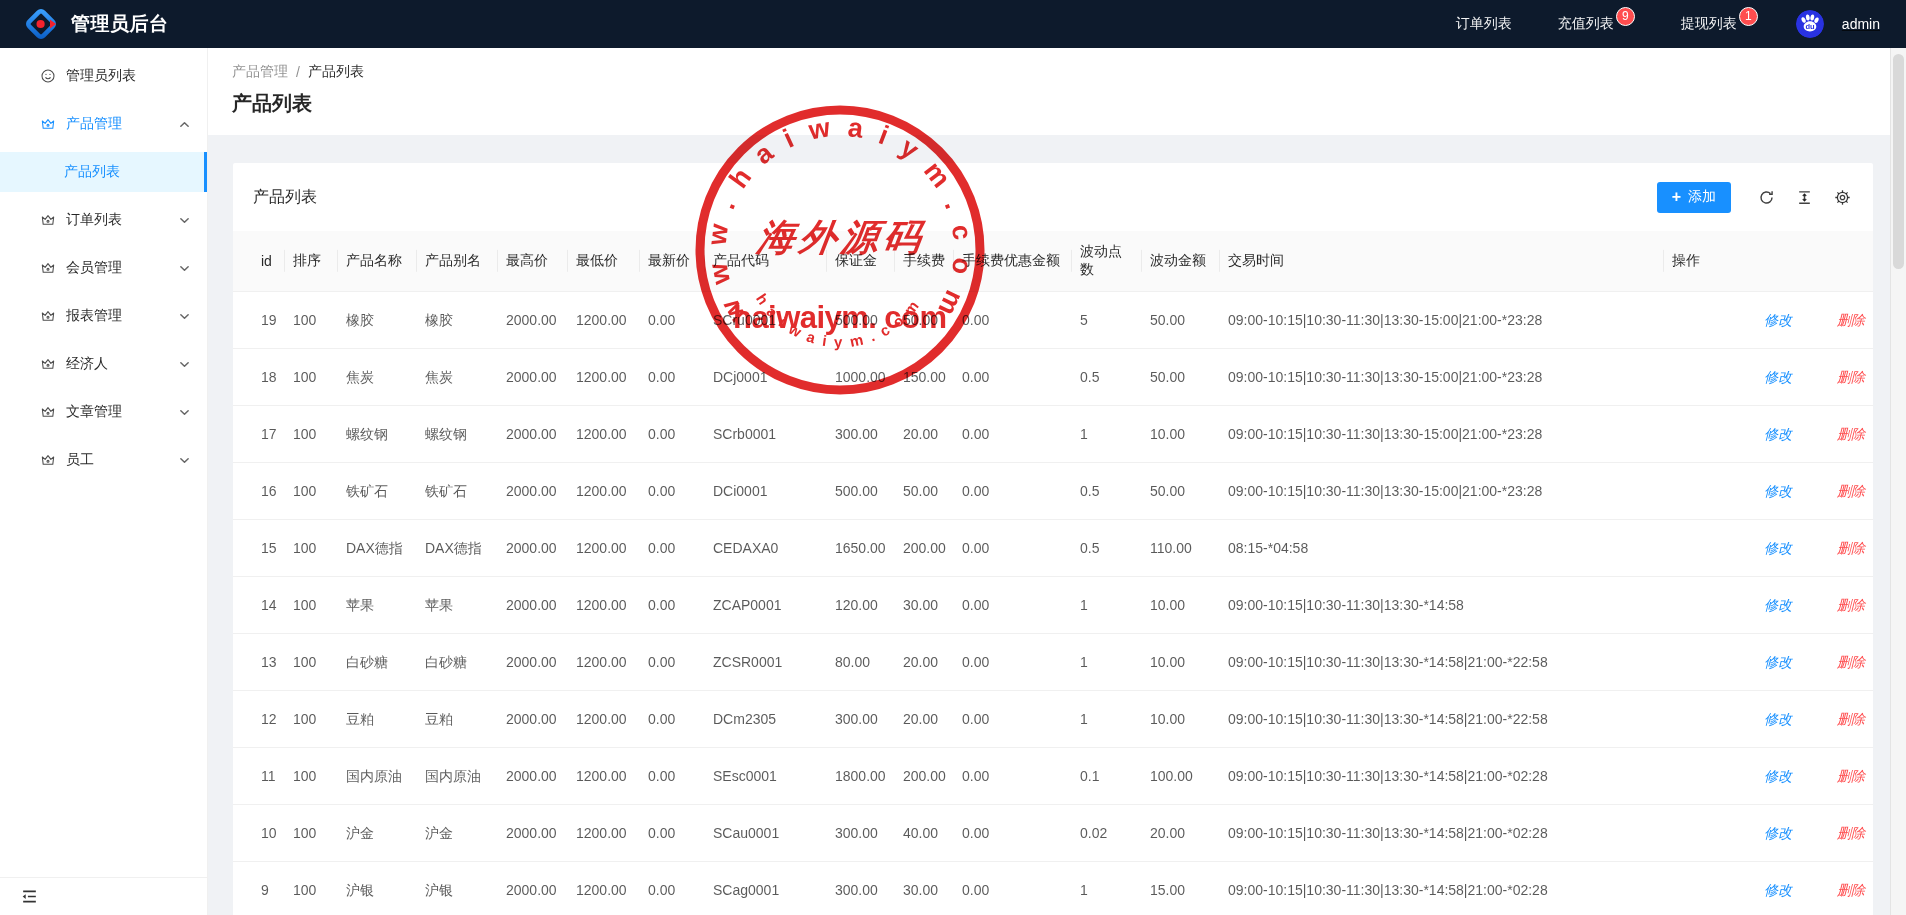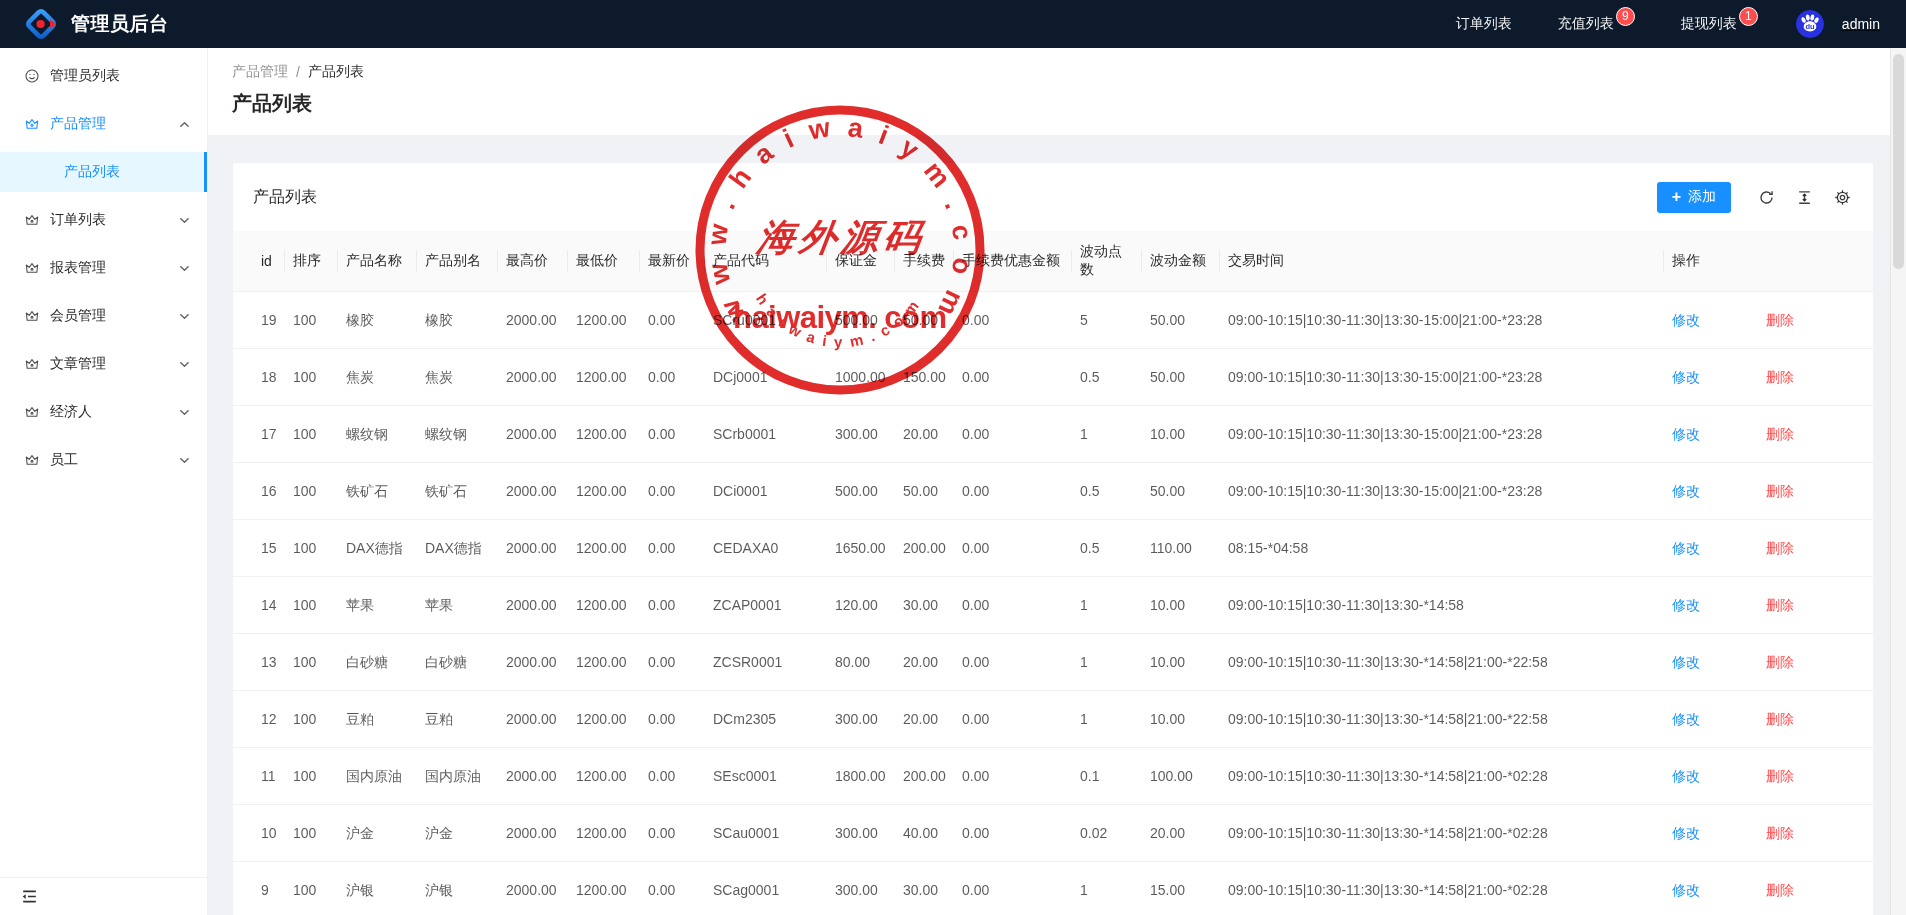"管理员列表" .menu-item { padding-left: 24px -> 40px }
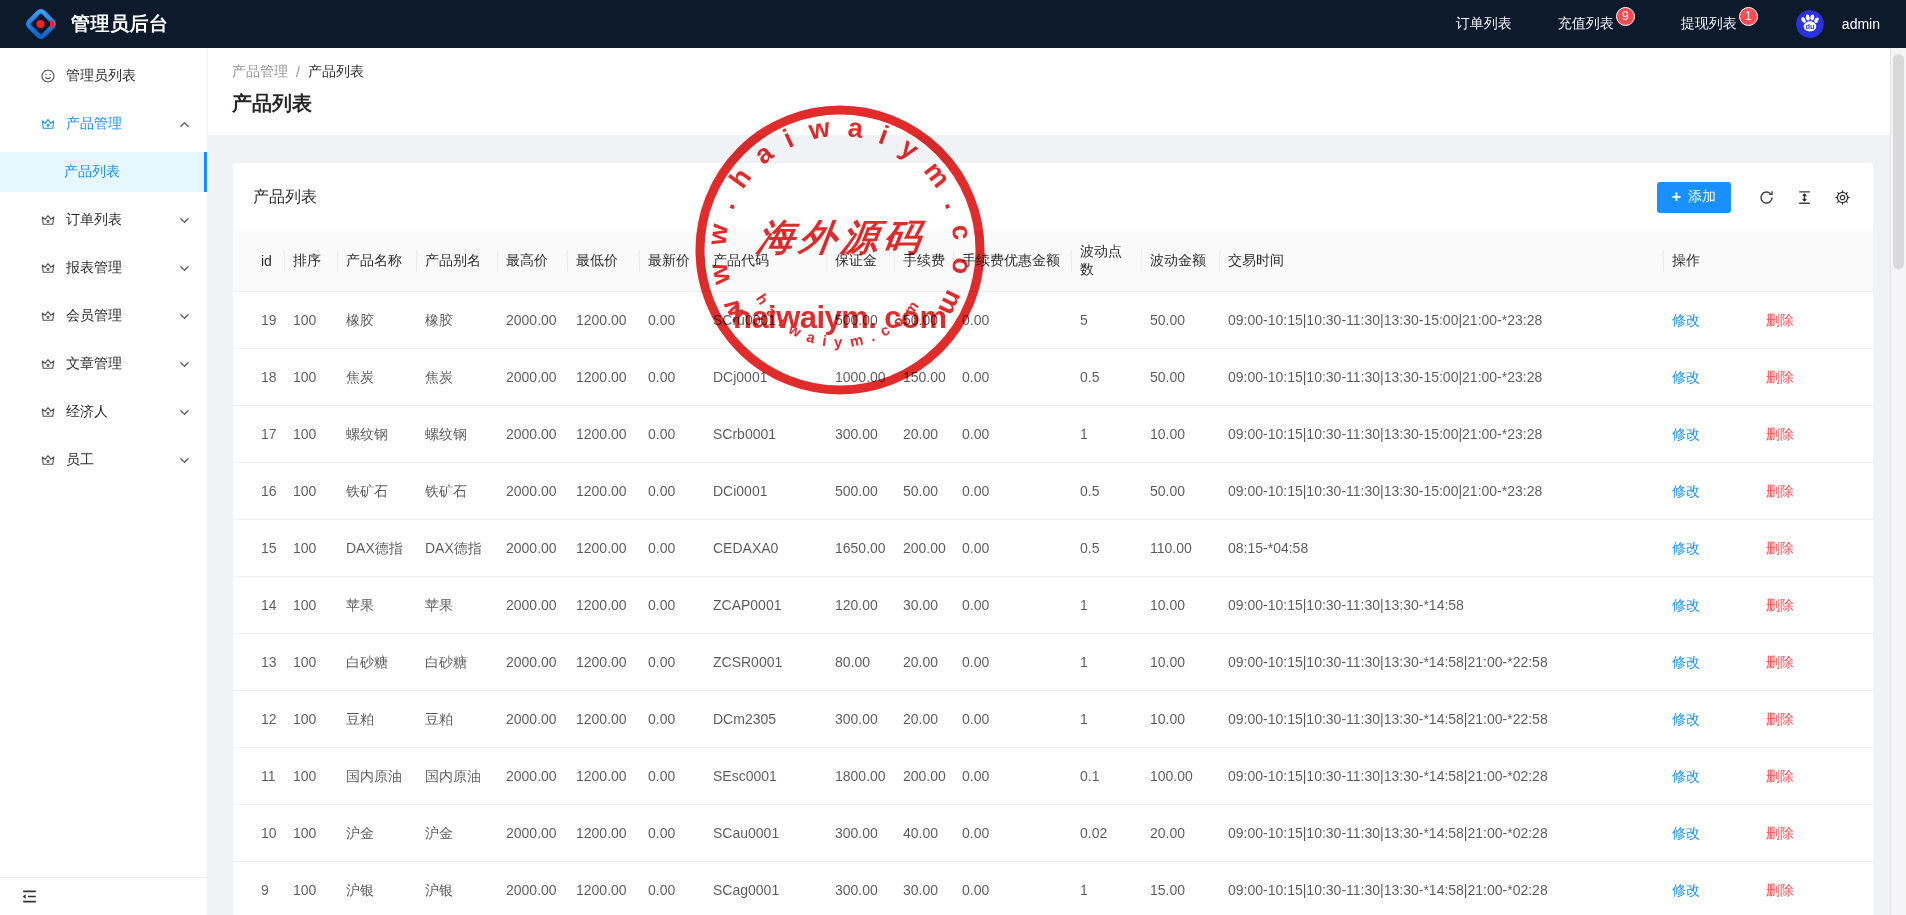"报表管理" div.menu-item { order: before "会员管理" -> after "会员管理" }
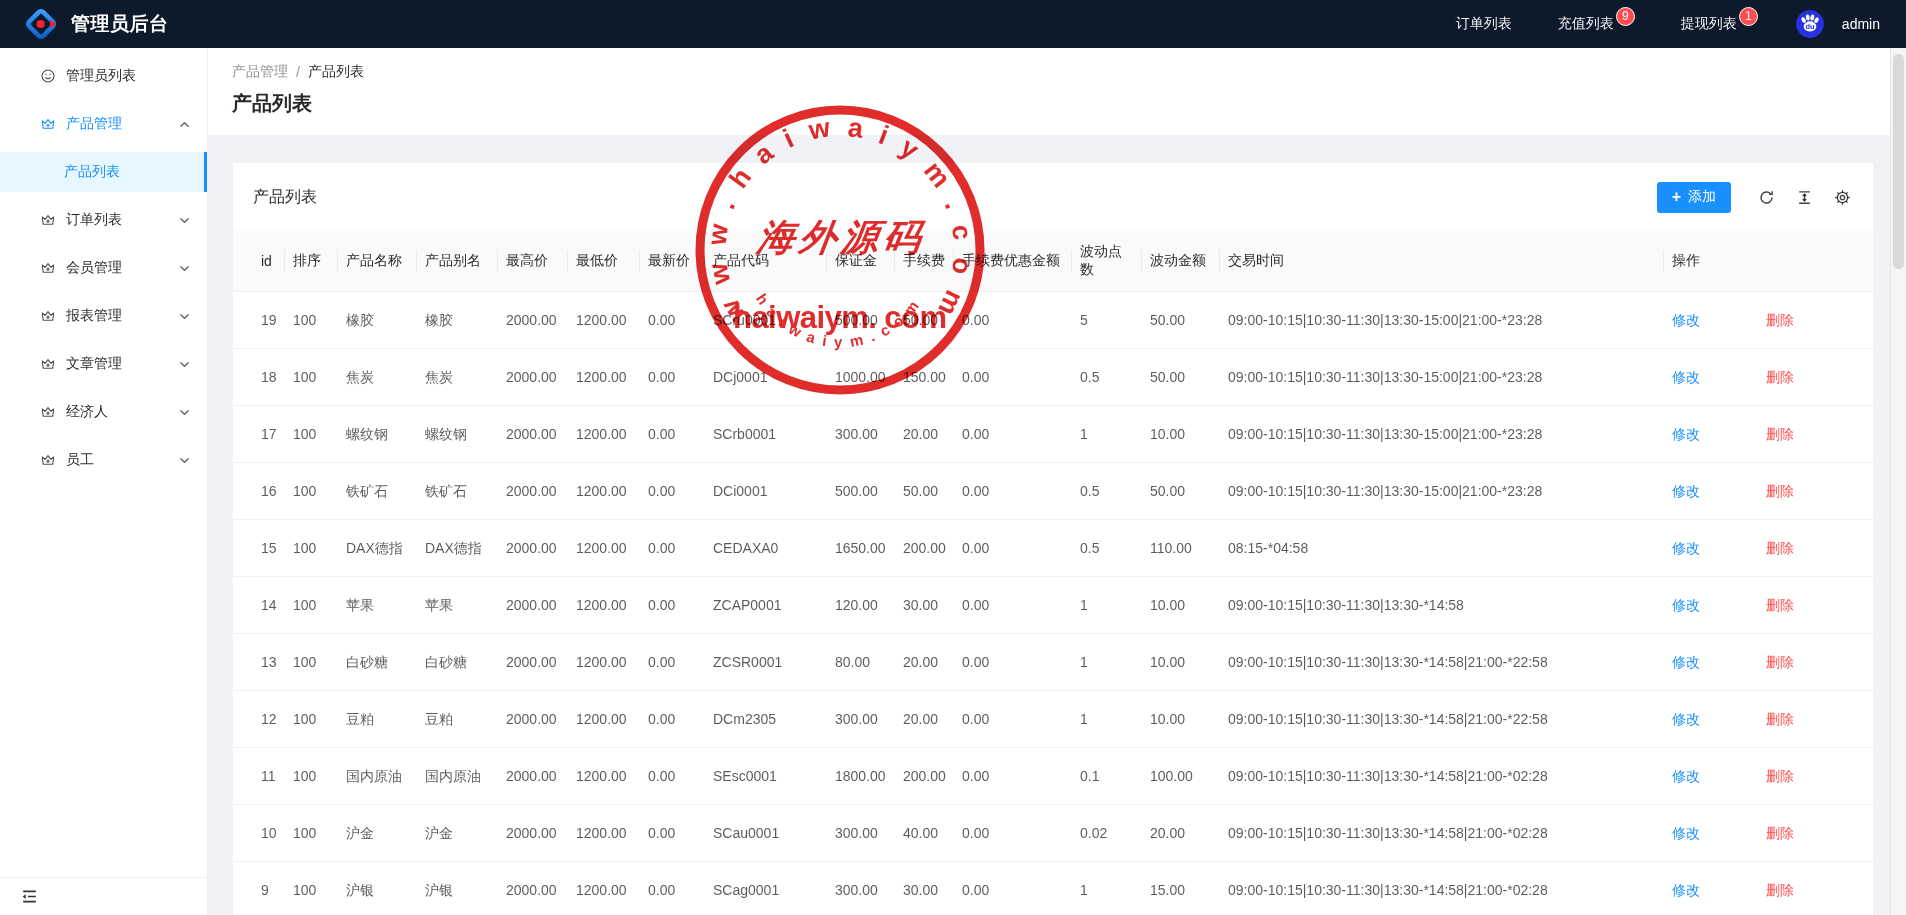"修改" .ops { font-style: none -> italic; gap: 66px -> 45px; justify-content: flex-start -> flex-end }
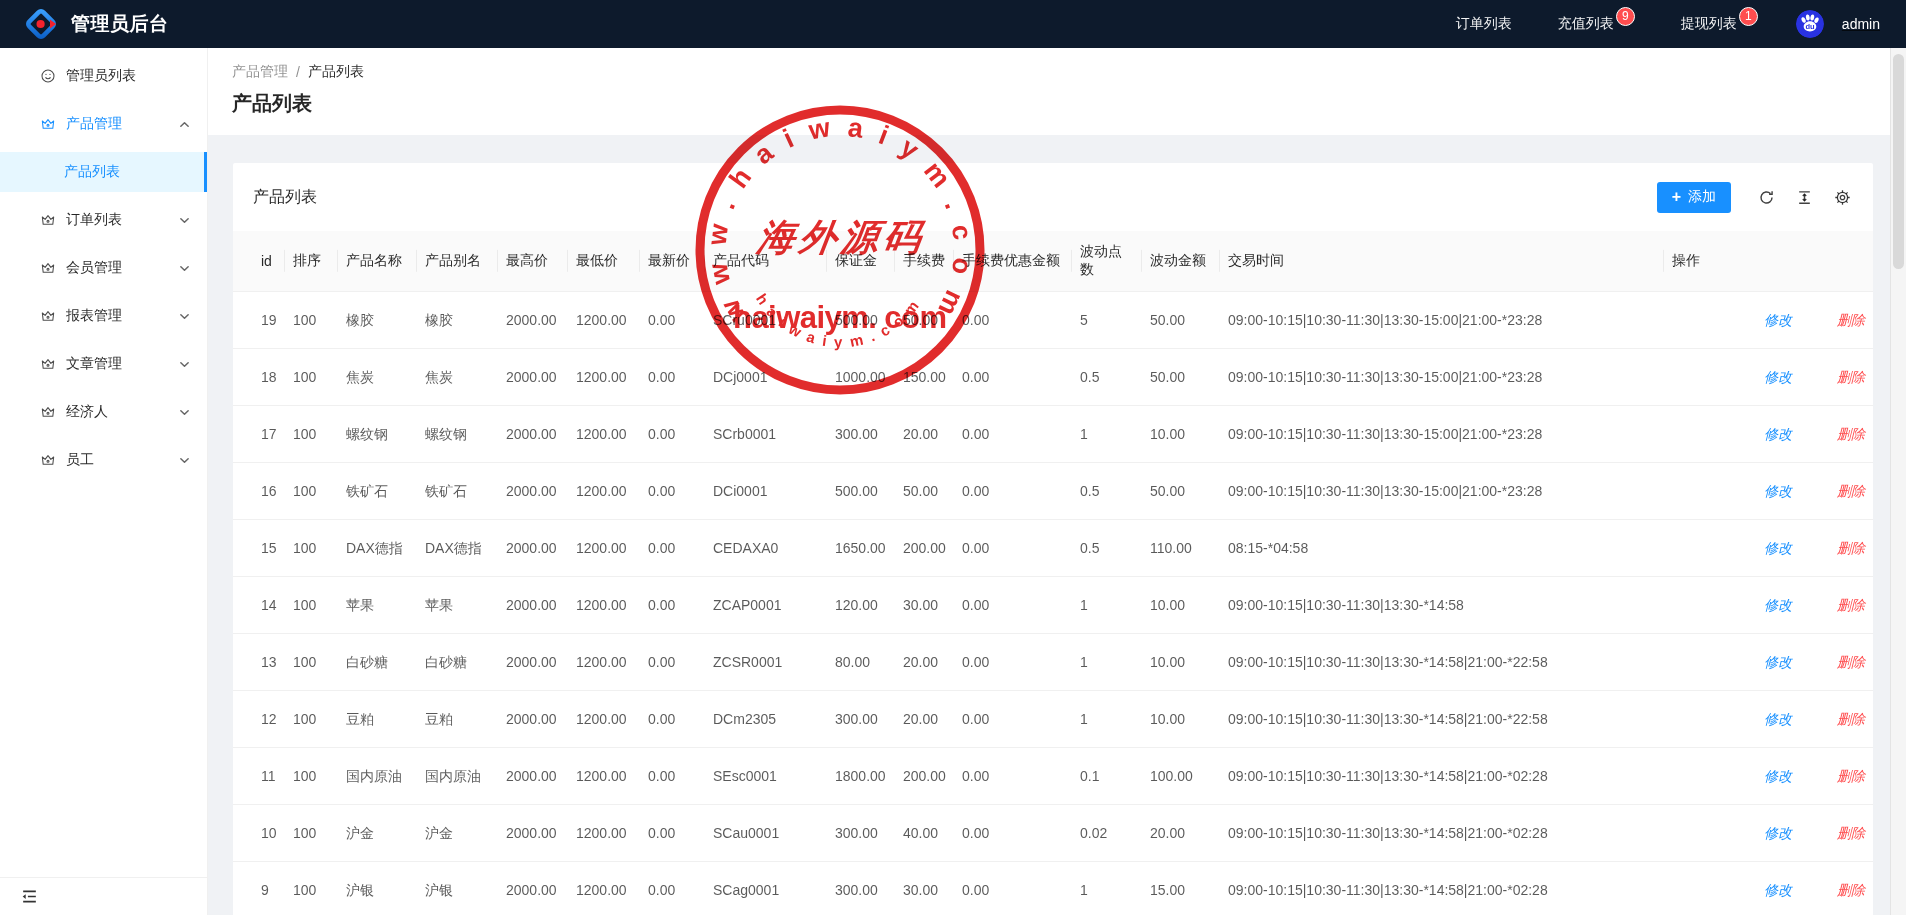"文章管理" div.menu-item { order: before "经济人" -> after "经济人" }
